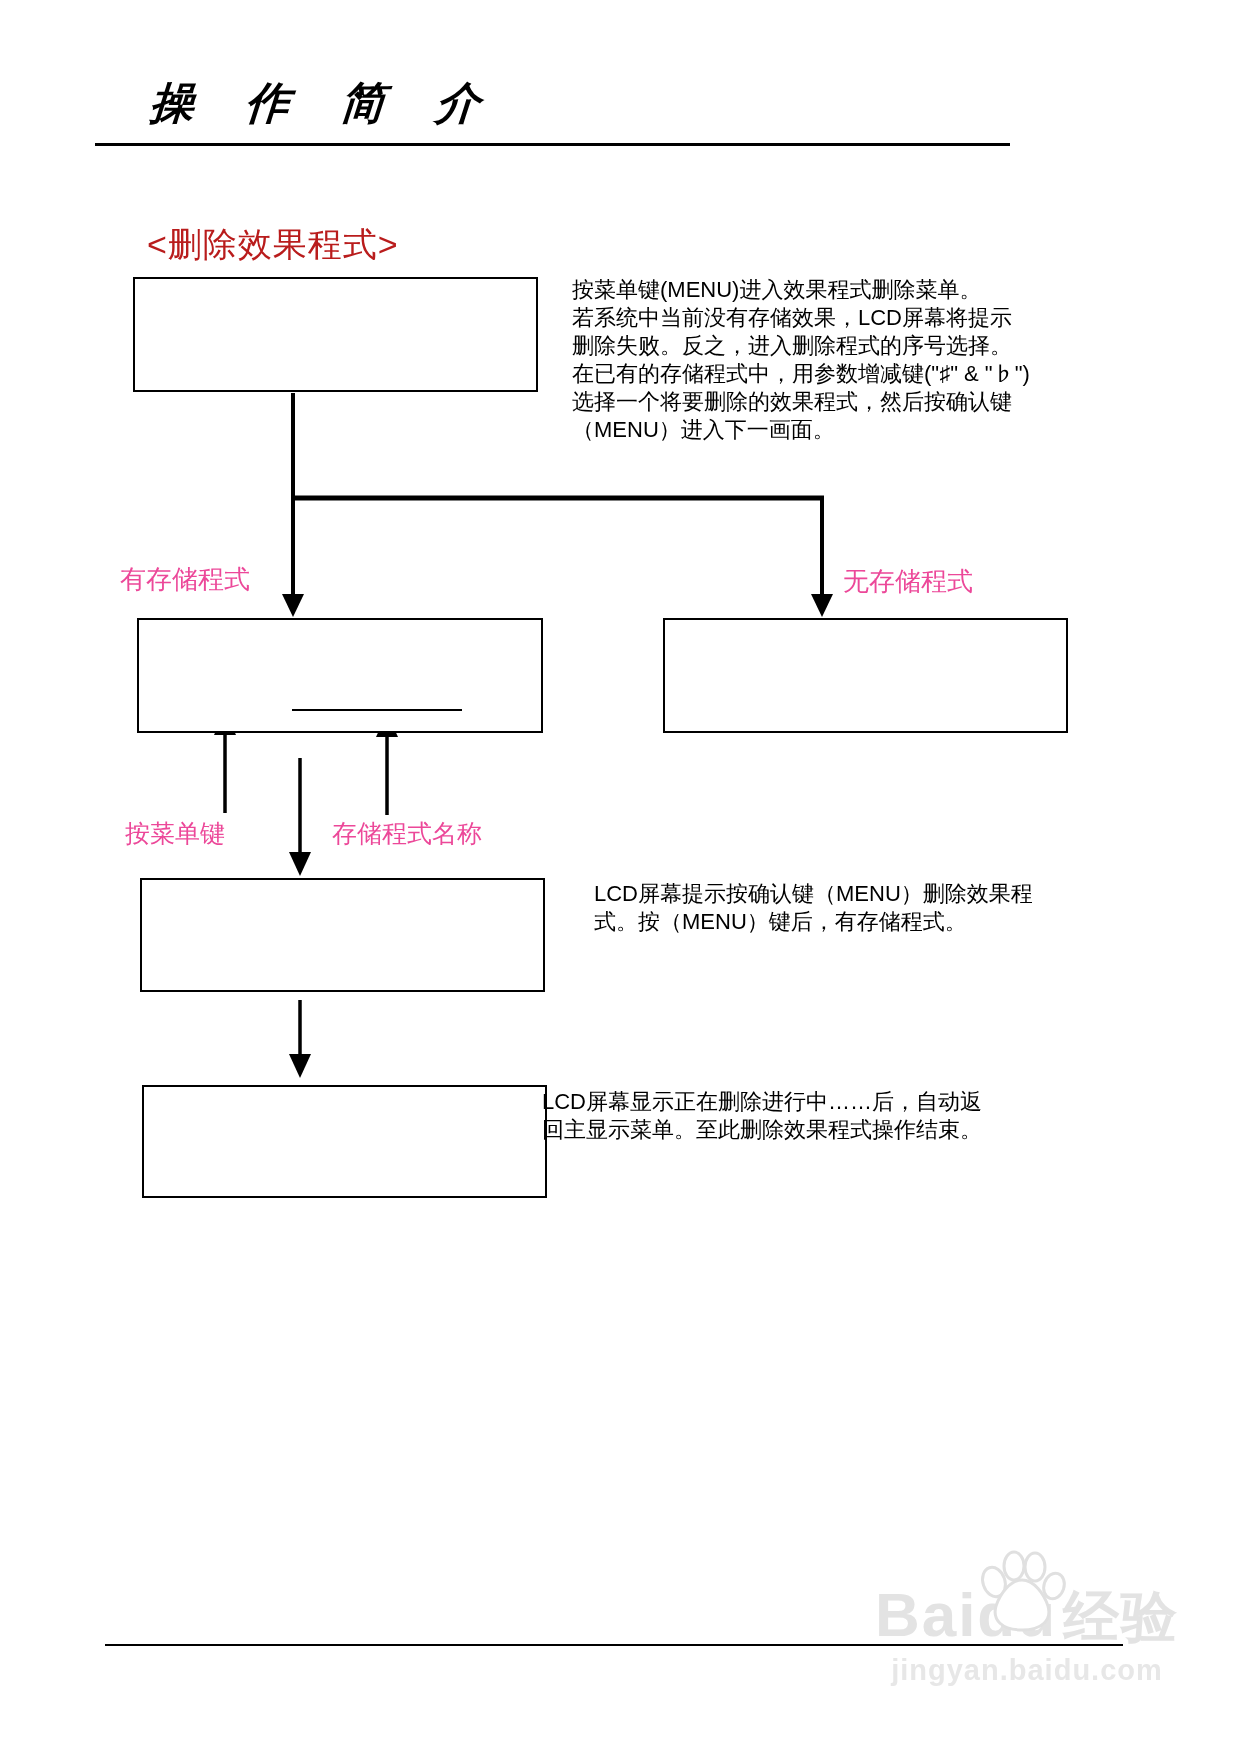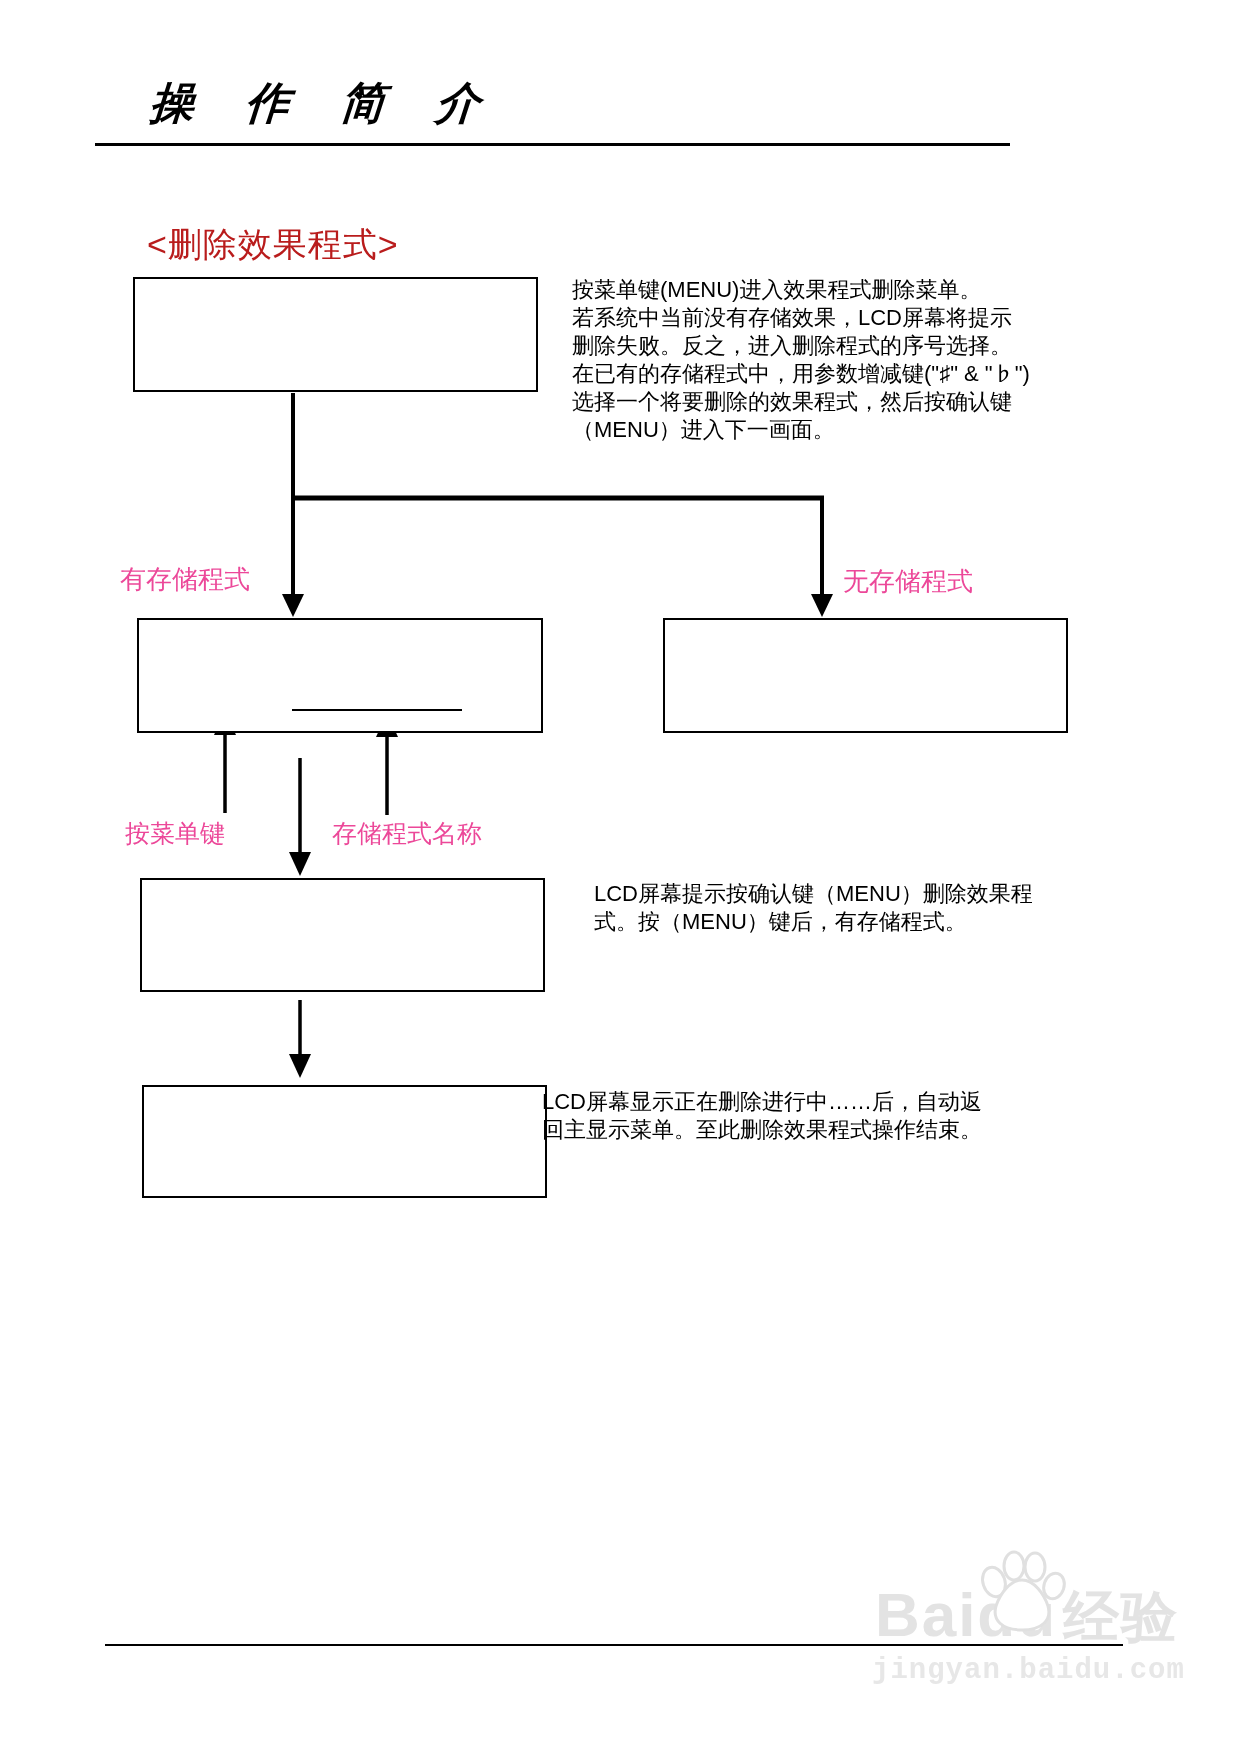"jingyan.baidu.com" .wm-url { font-family: Liberation Mono, monospace -> none }
